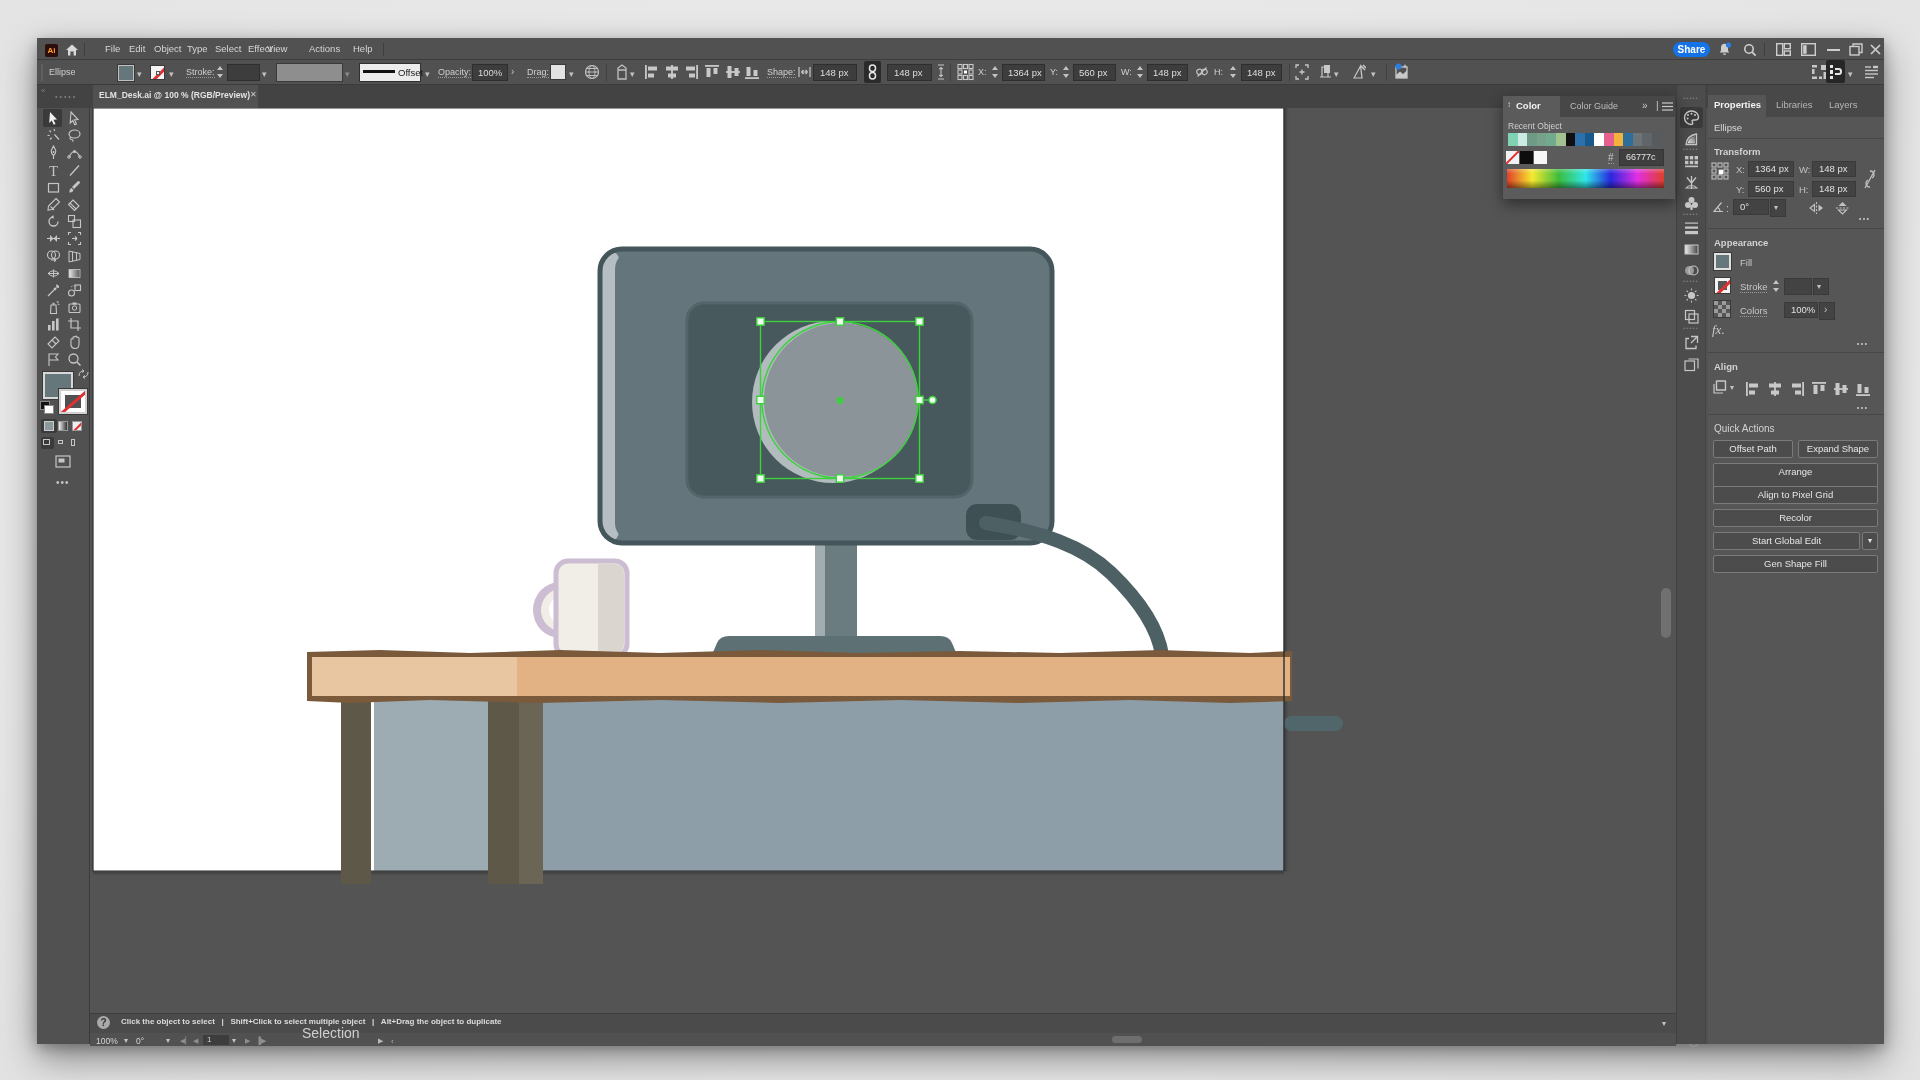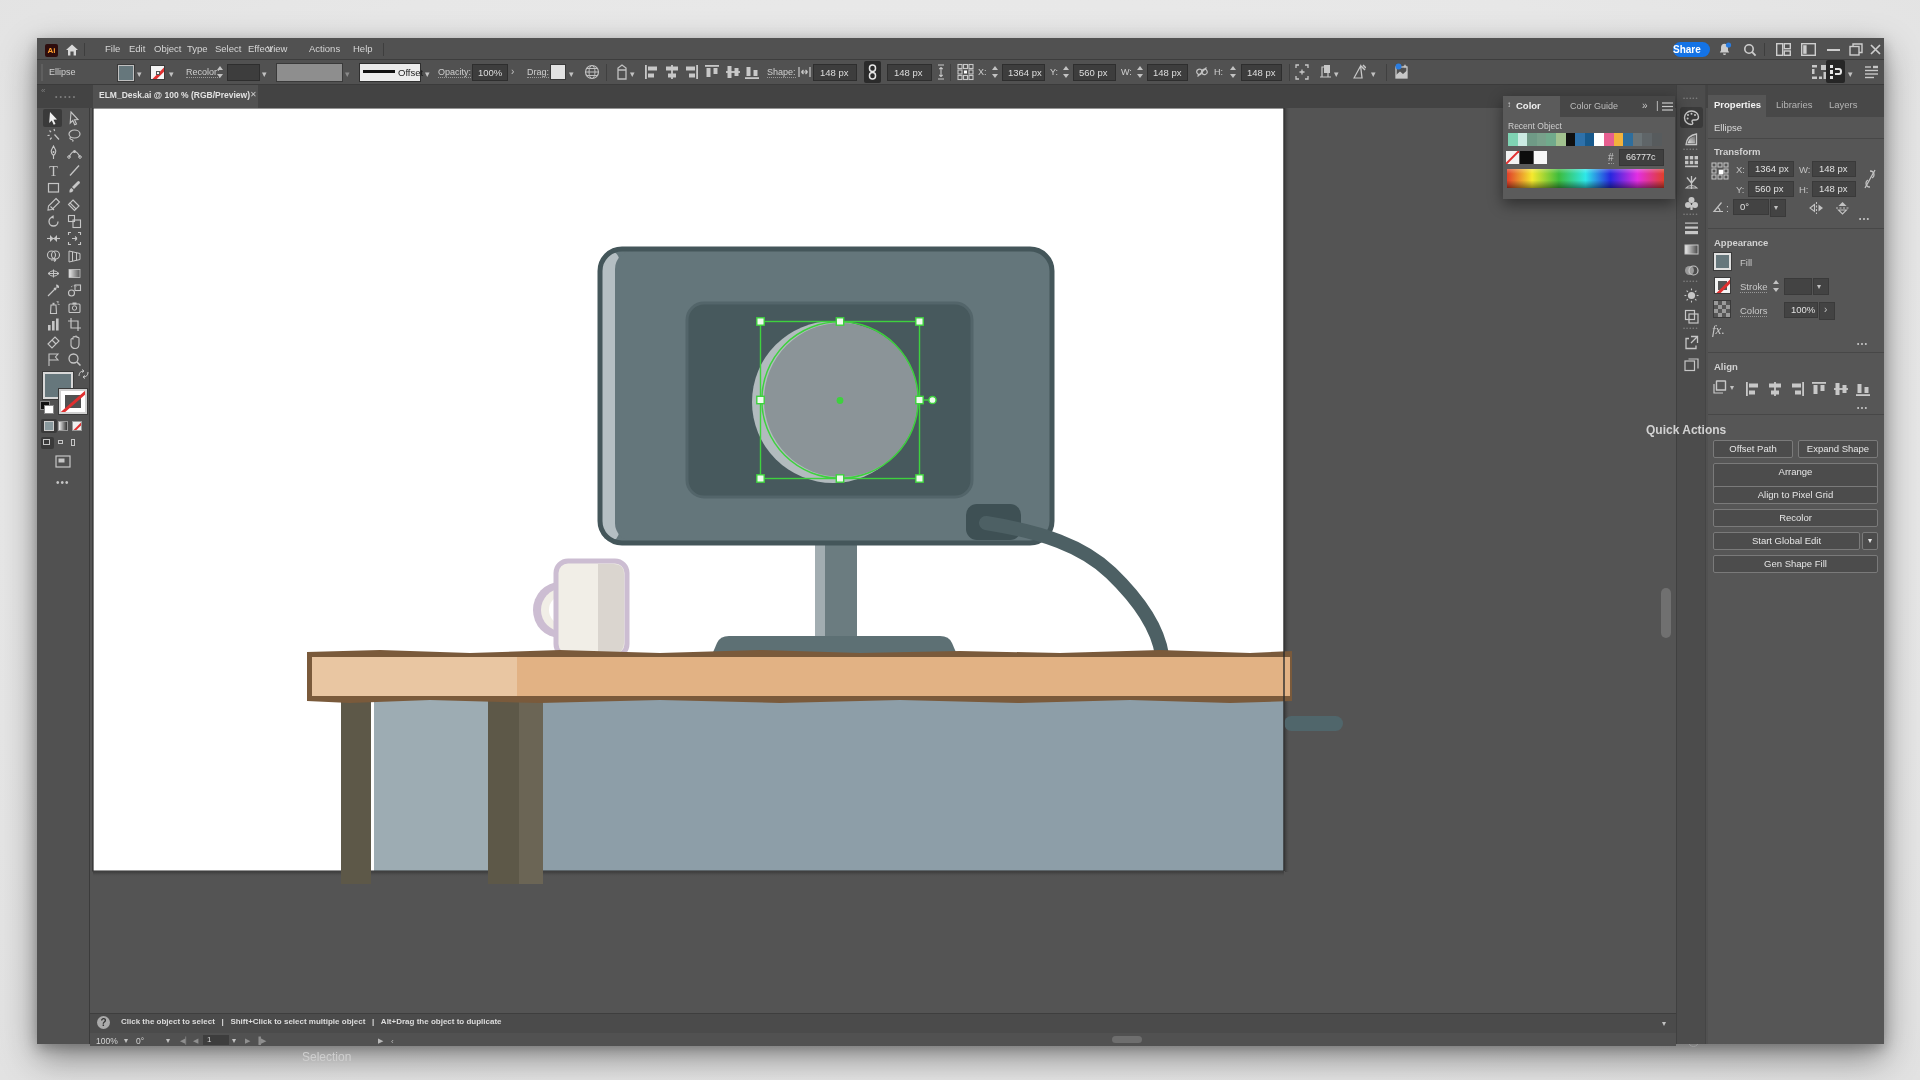"Share" div.ab { text-align: left -> center }
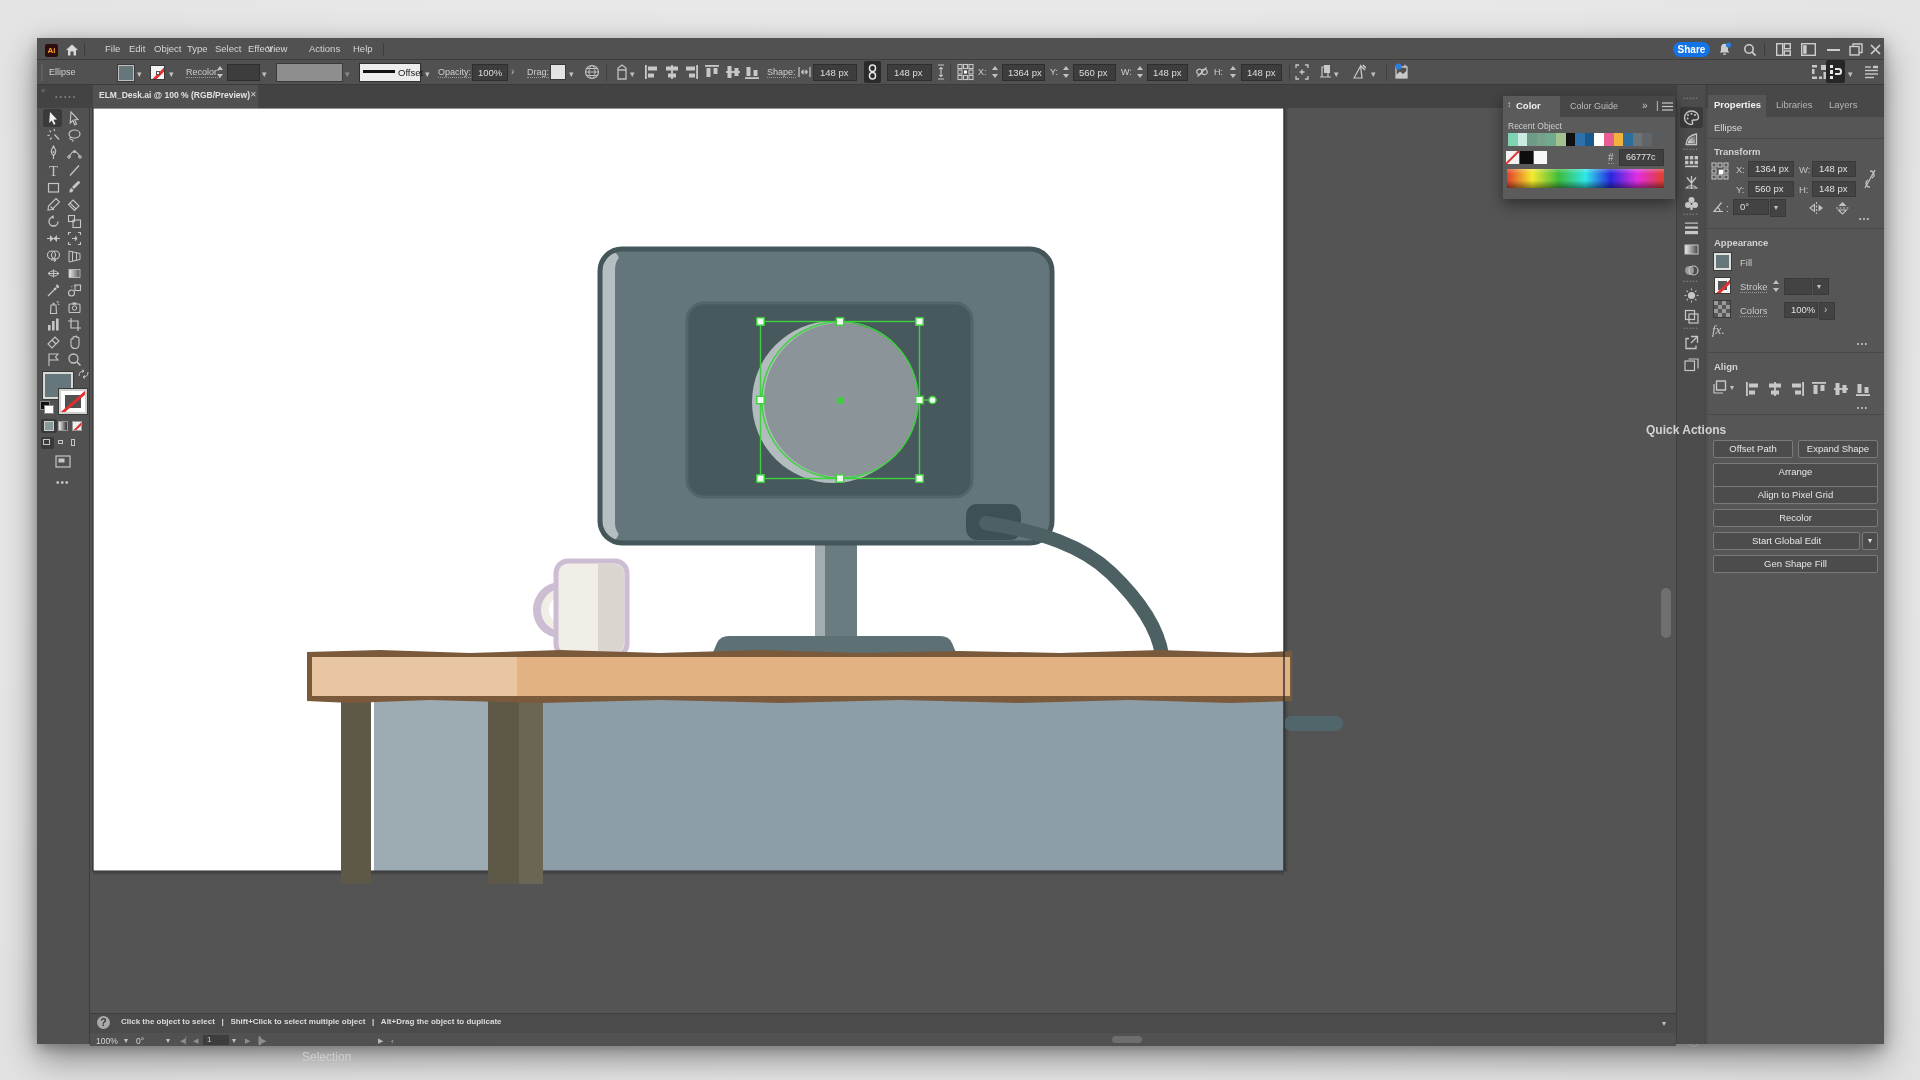"Recolor:" div.ab { text: Recolor -> Stroke }
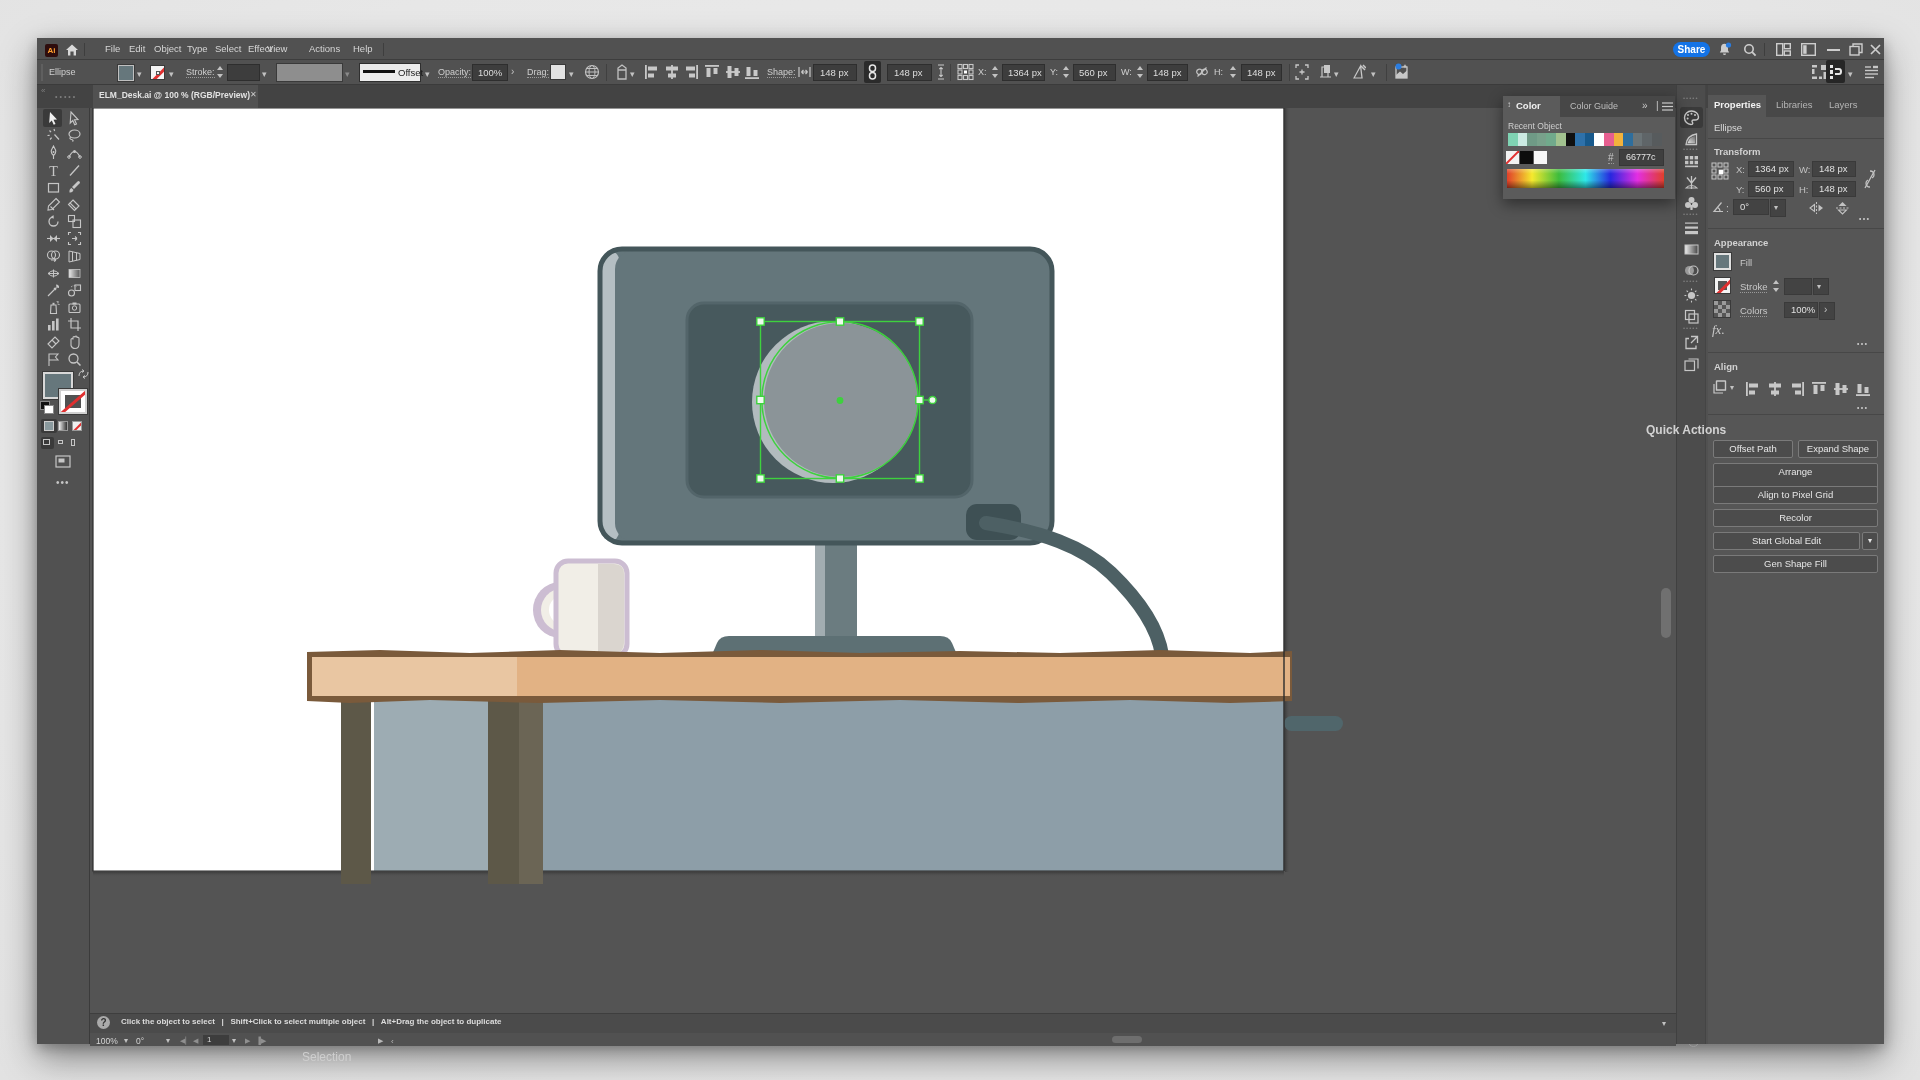"Quick Actions" div.ab { font-size: 12px -> 10px; font-weight: bold -> normal; left: 1646px -> 1714px }
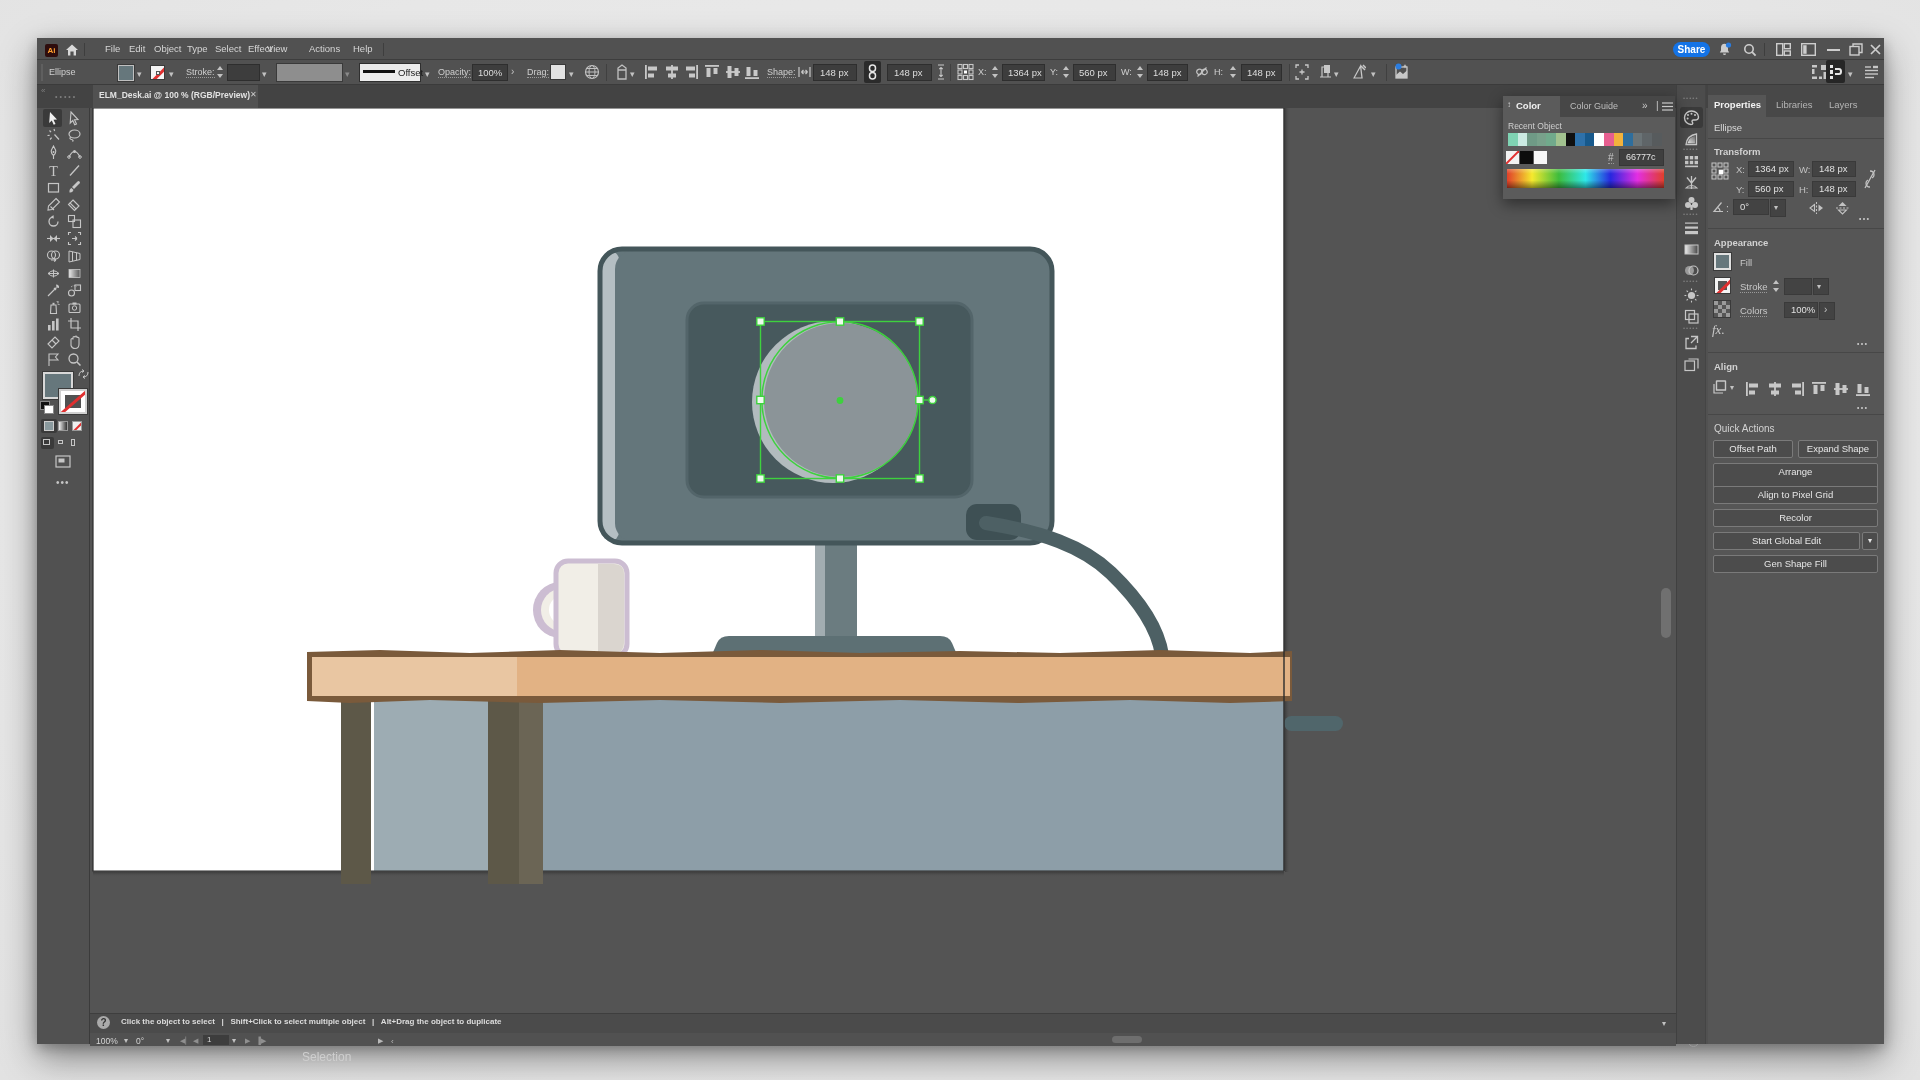"Selection" div.ab { font-size: 12px -> 14px; top: 1050px -> 1025px }
